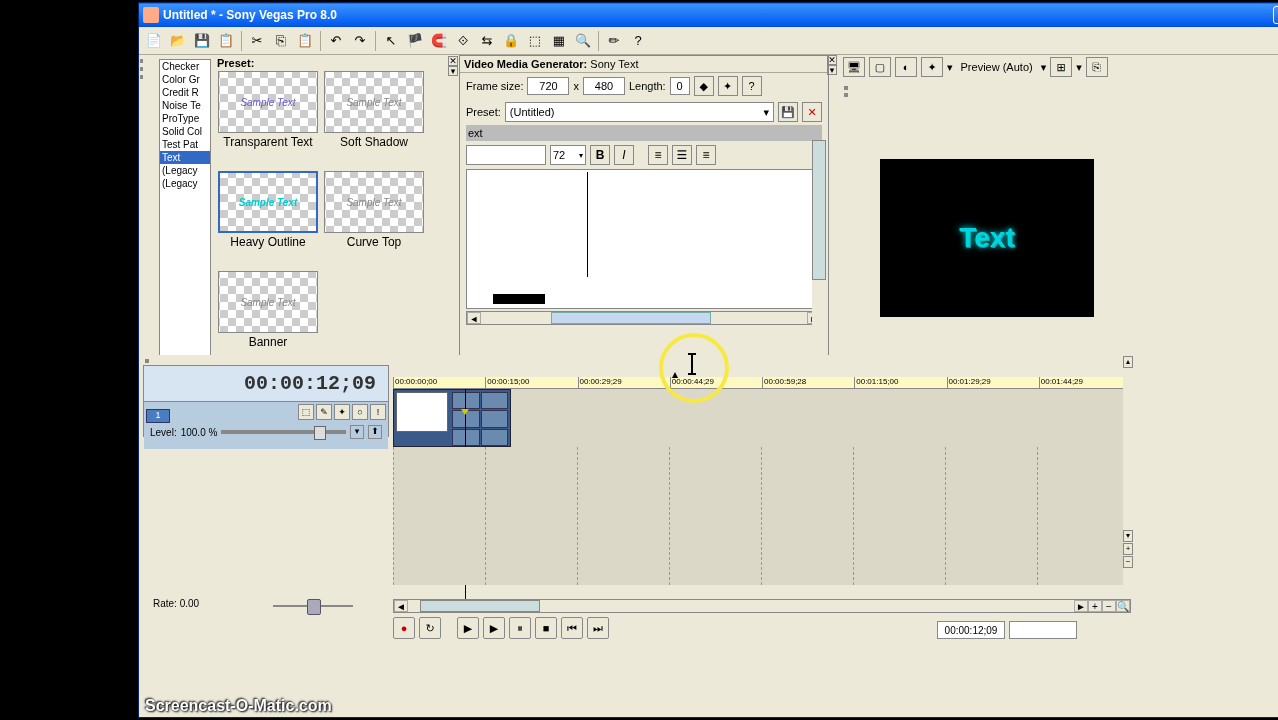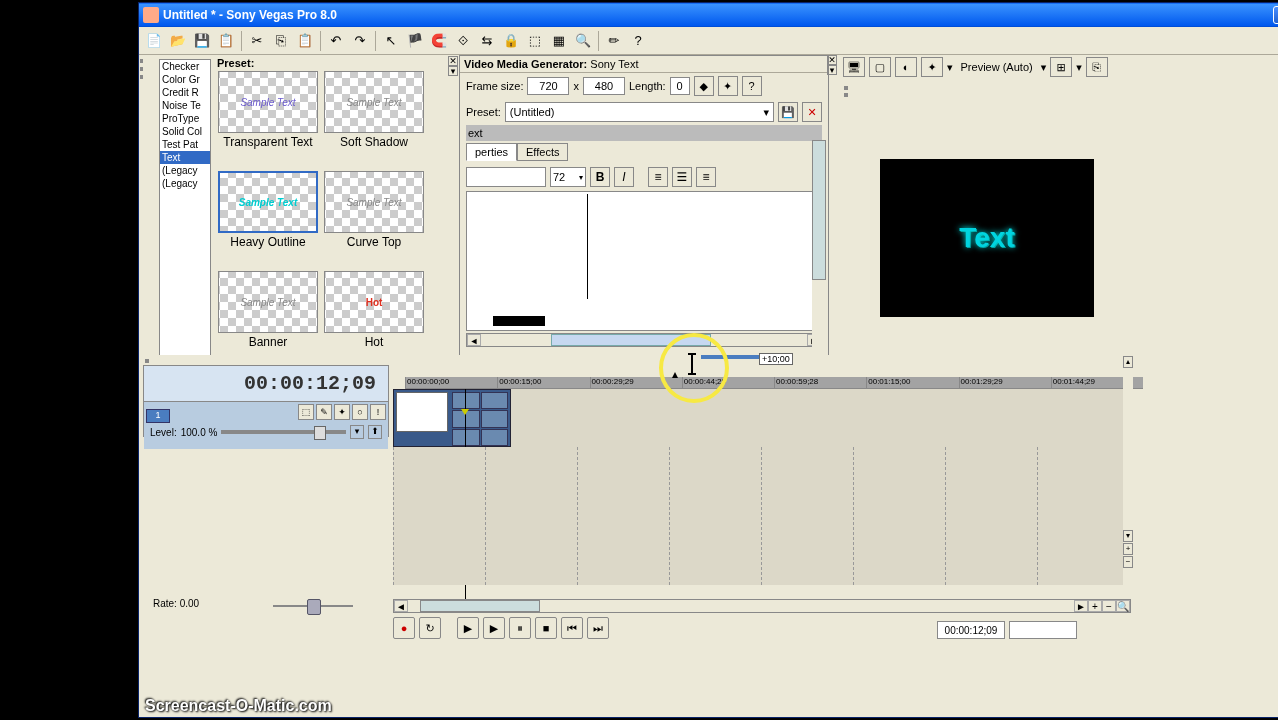"perties" div.vmg-subtabs { html: <div> <div>perties</div> <div>Effects</div> </div> -> none }
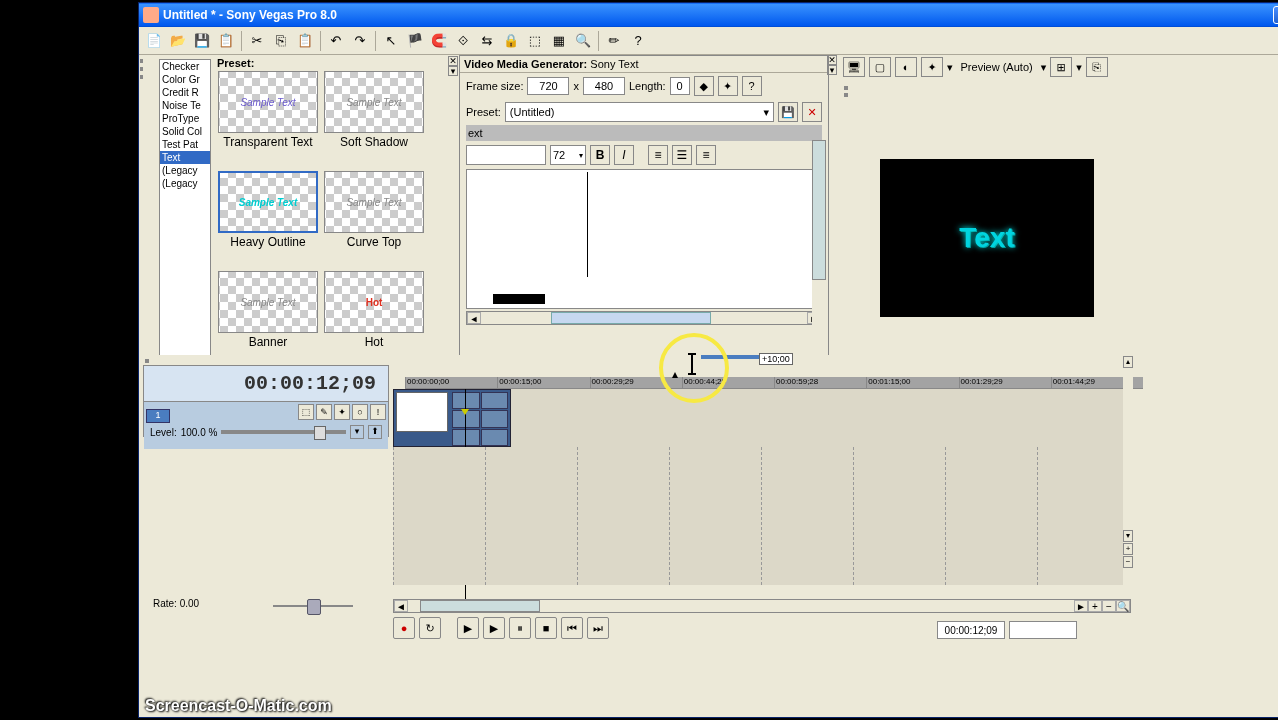"Hot" div.preset-item { html: <div> <div>Hot</div> <div>Hot</div> </div> -> none }
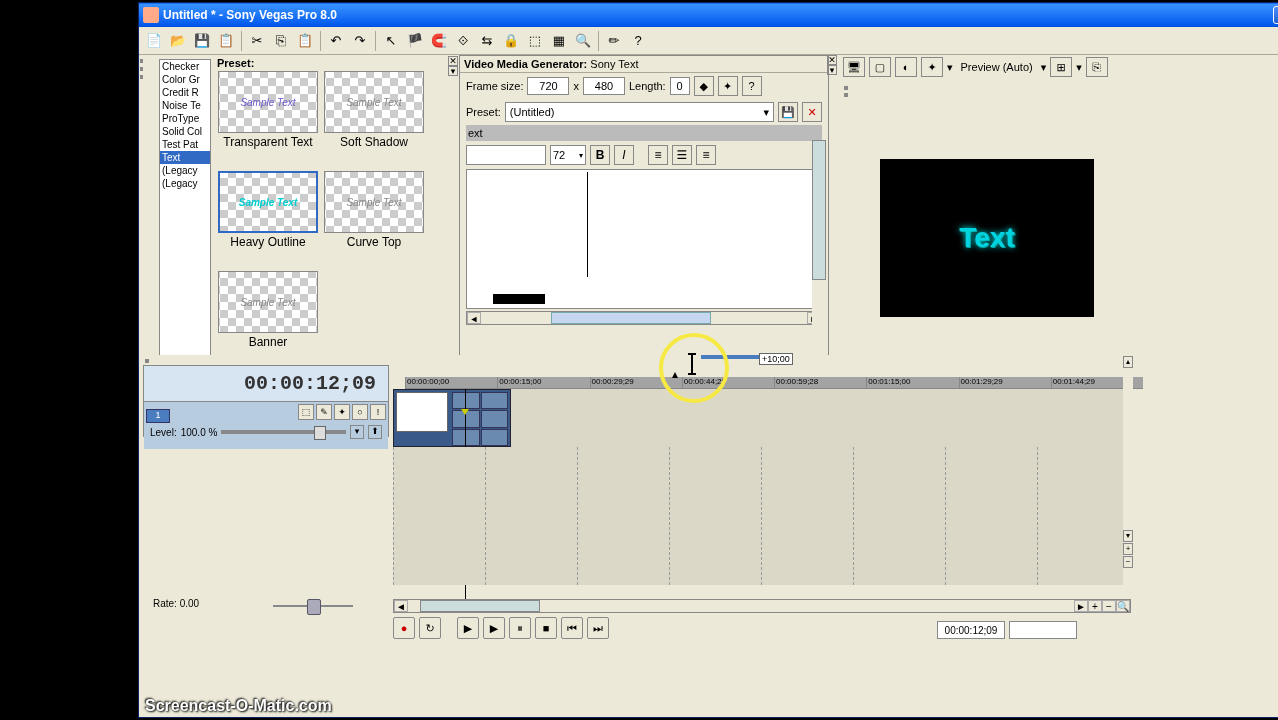"+10;00" div.tl-loop-region { html: <div> <div></div> <div>+10;00</div> </div> -> none }
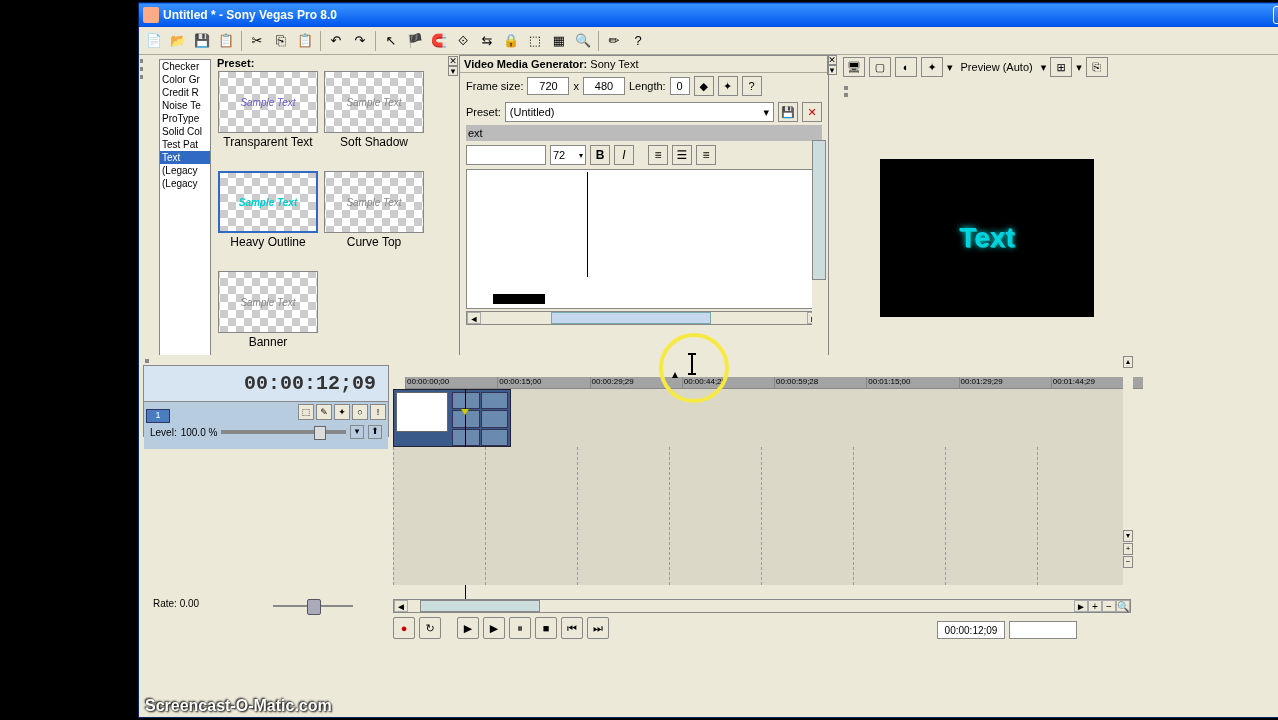"00:00:00;00" .tl-ticks { background: #a3a3a3 -> #fef9c3; left: 12px -> 0 }
